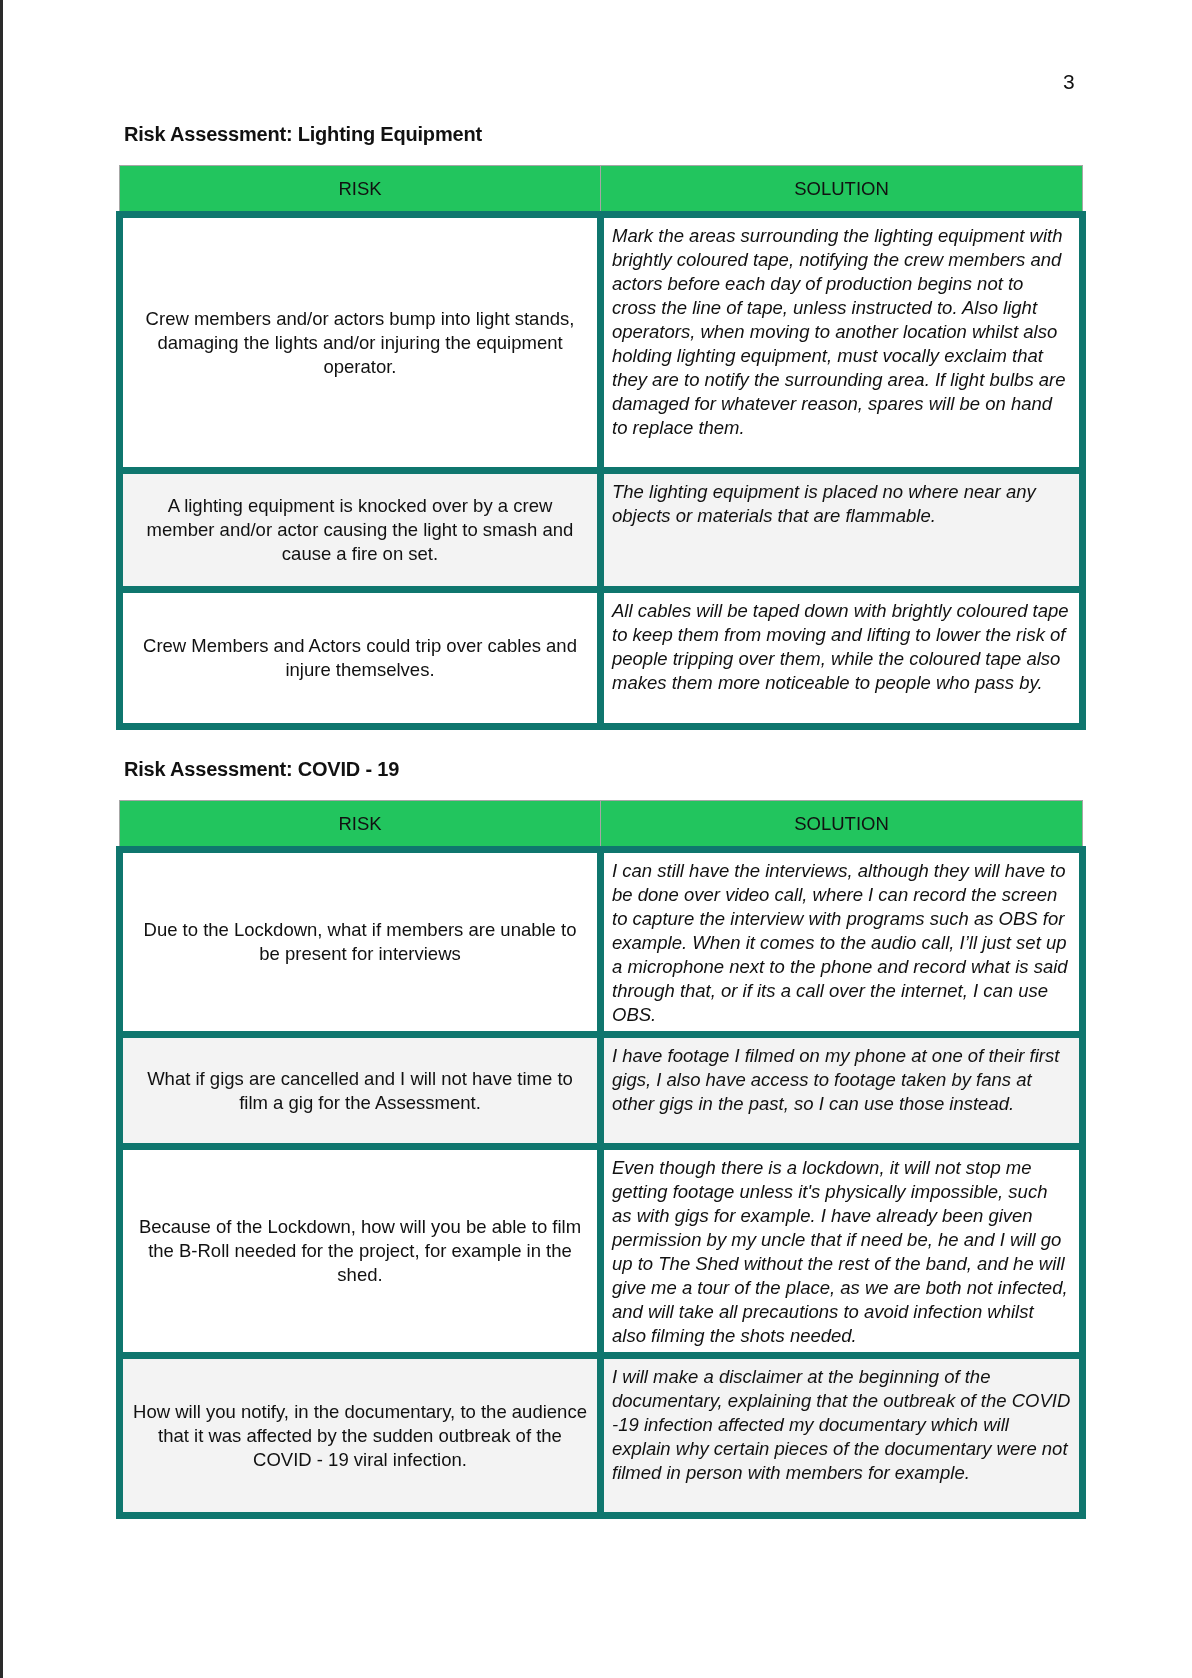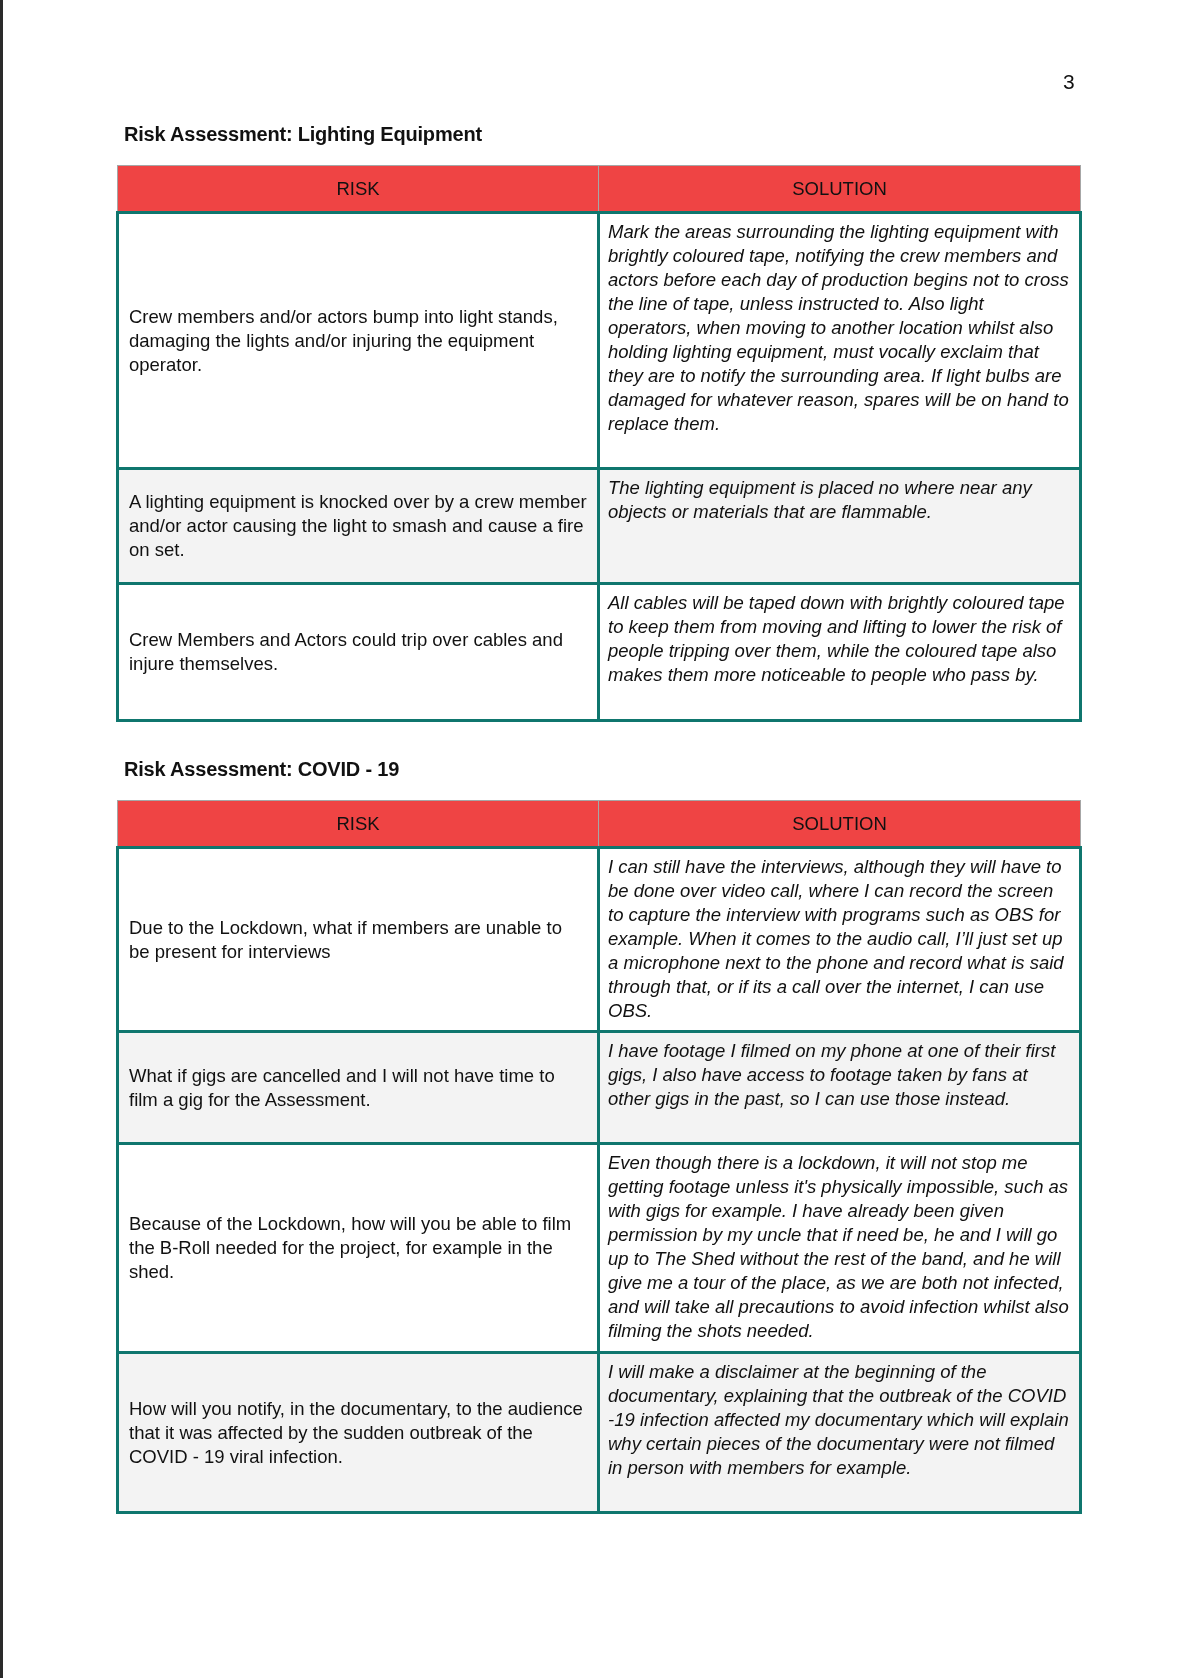"RISK" table.risk th { background: #ef4444 -> #22c55e }
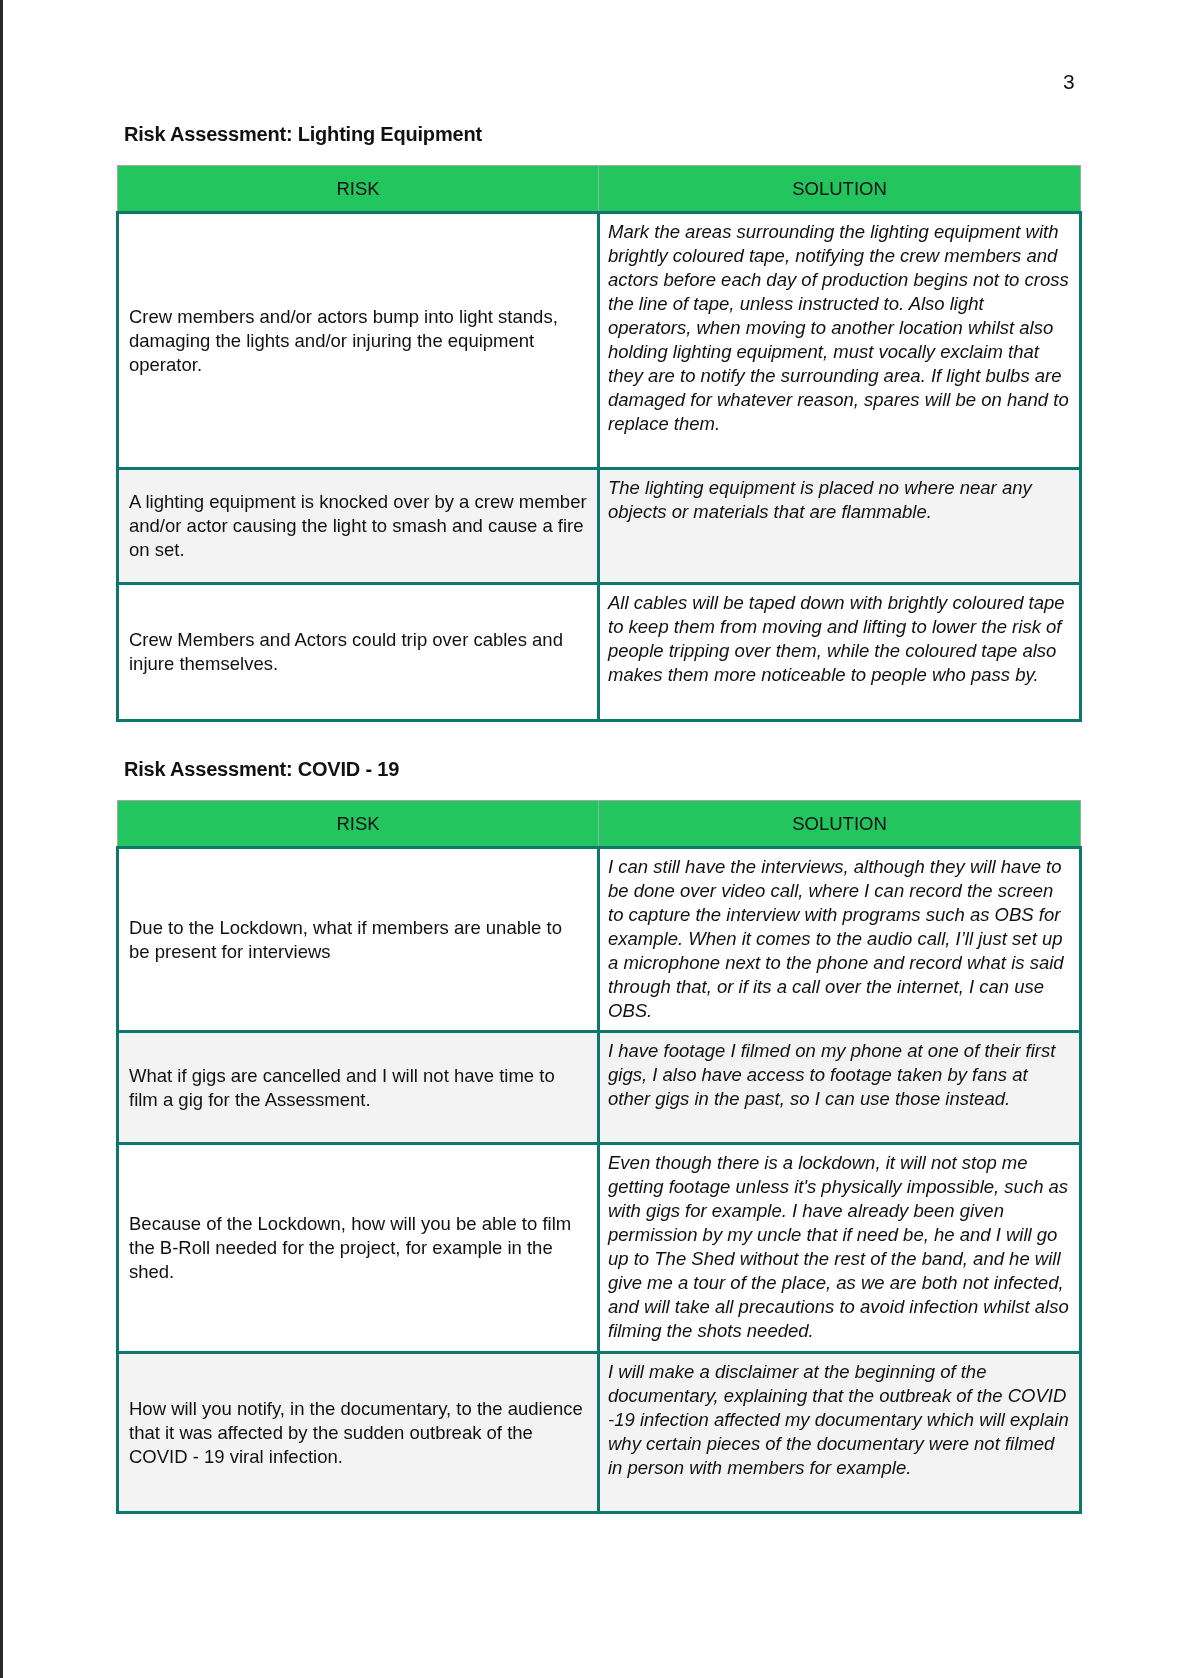"Mark the areas surrounding the" table.risk td { border: 3px solid #0f766e -> 7px solid #0f766e }
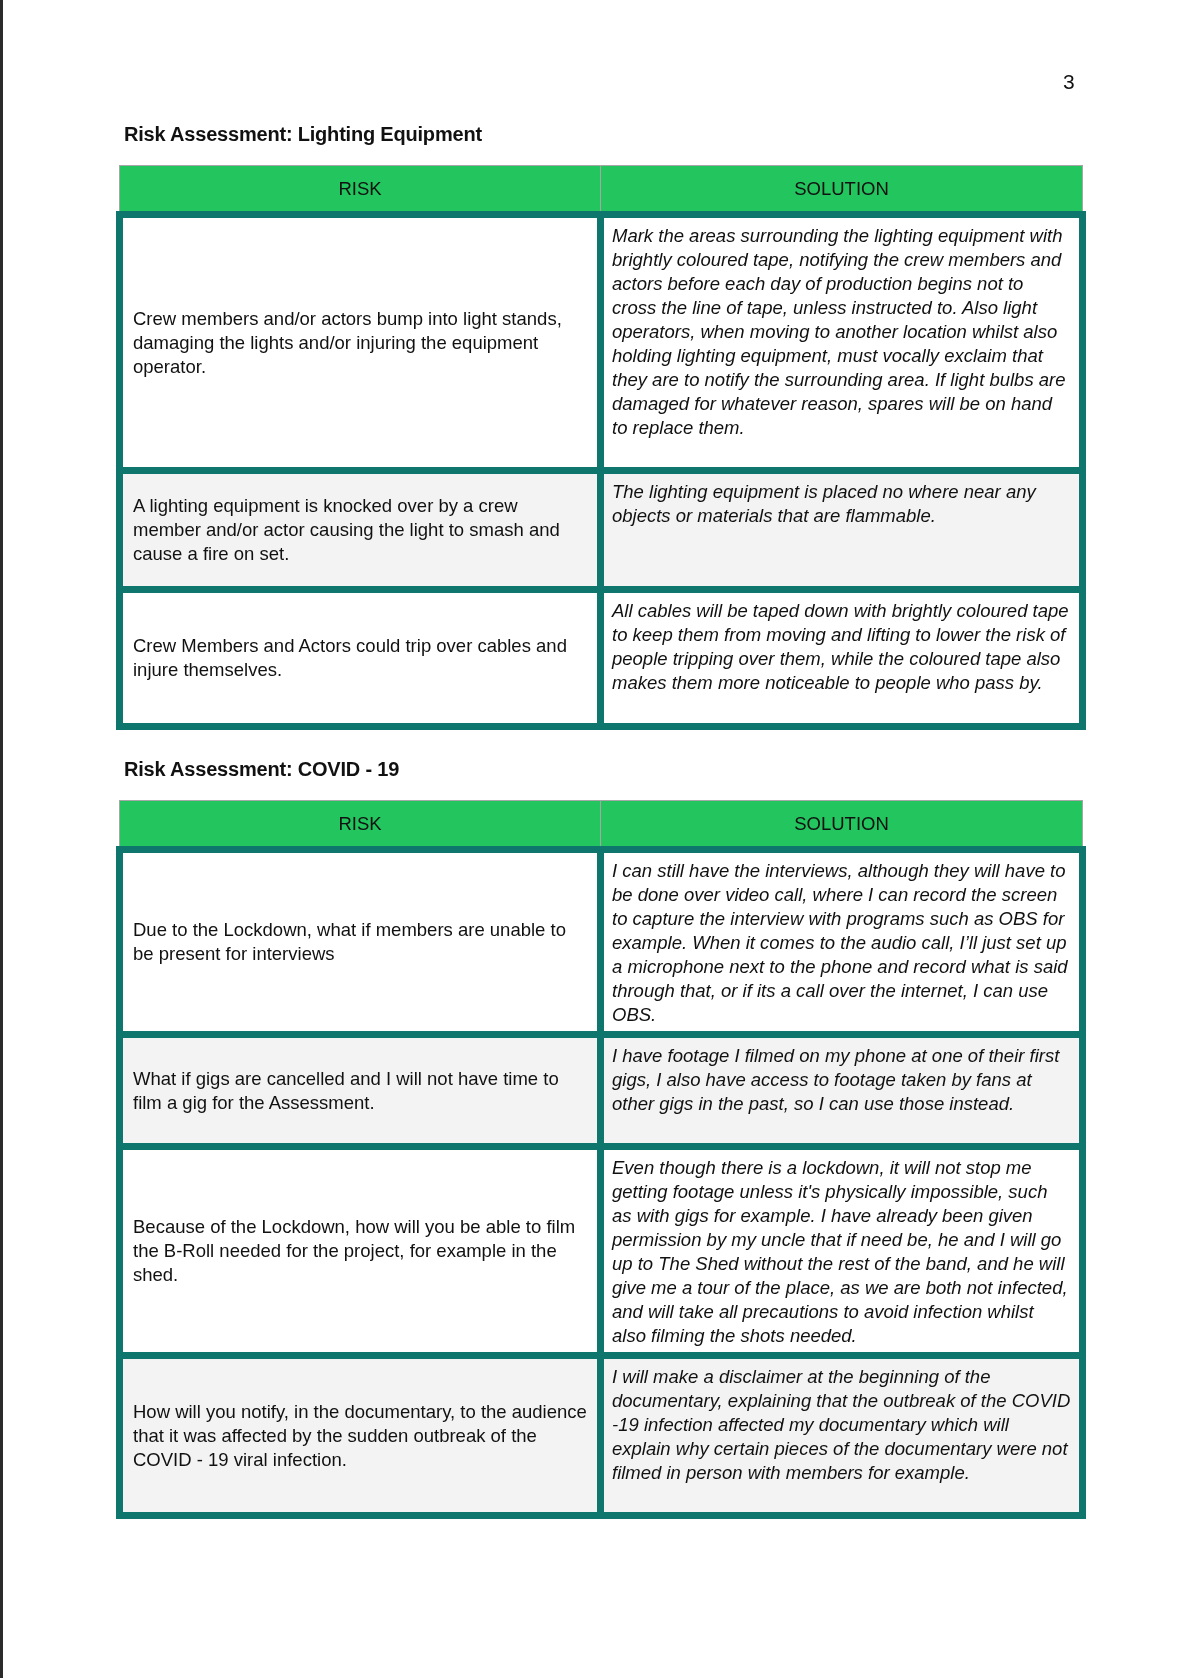"Crew members and/or actors bump" table.risk td.risk-cell { text-align: left -> center }
